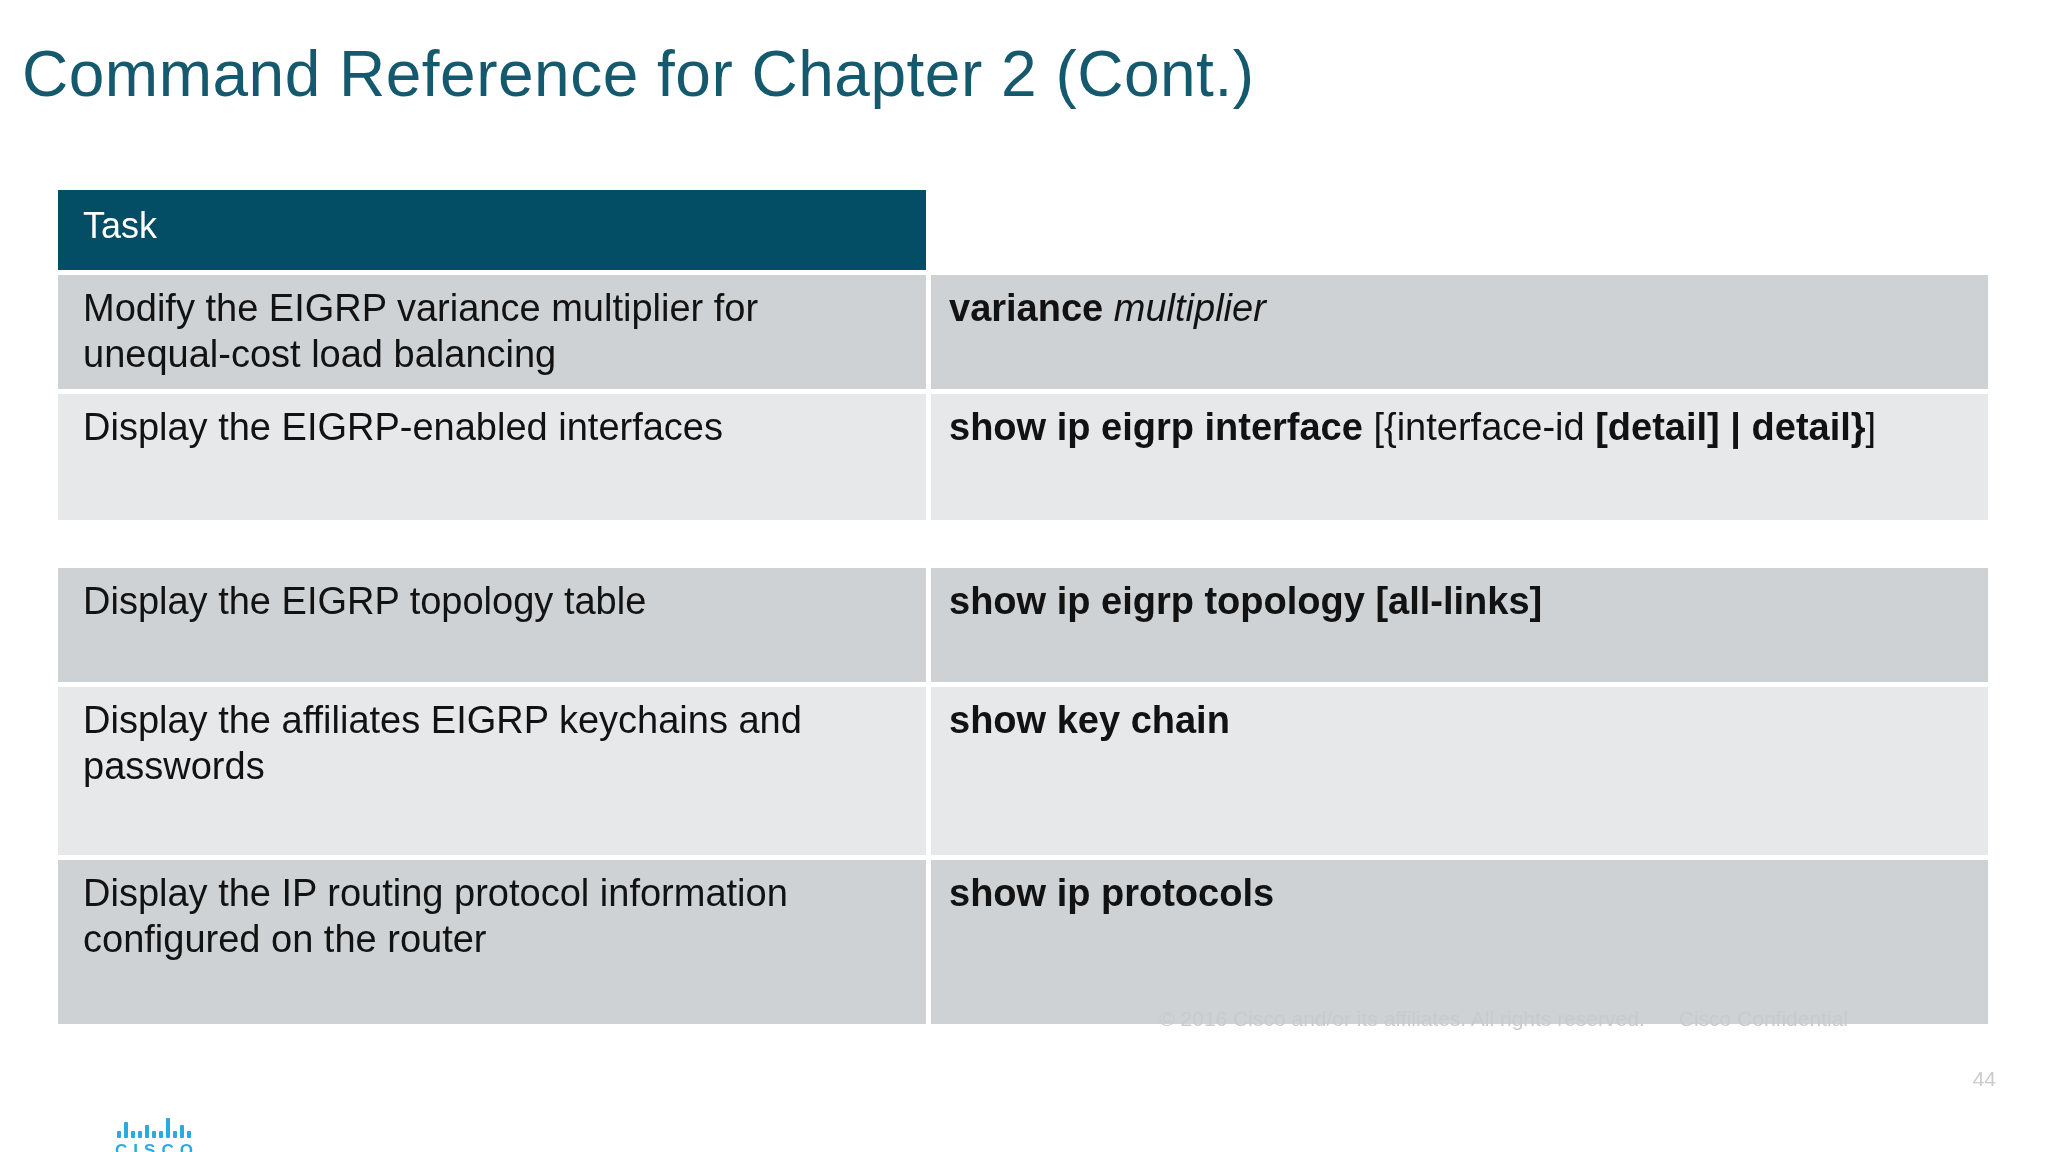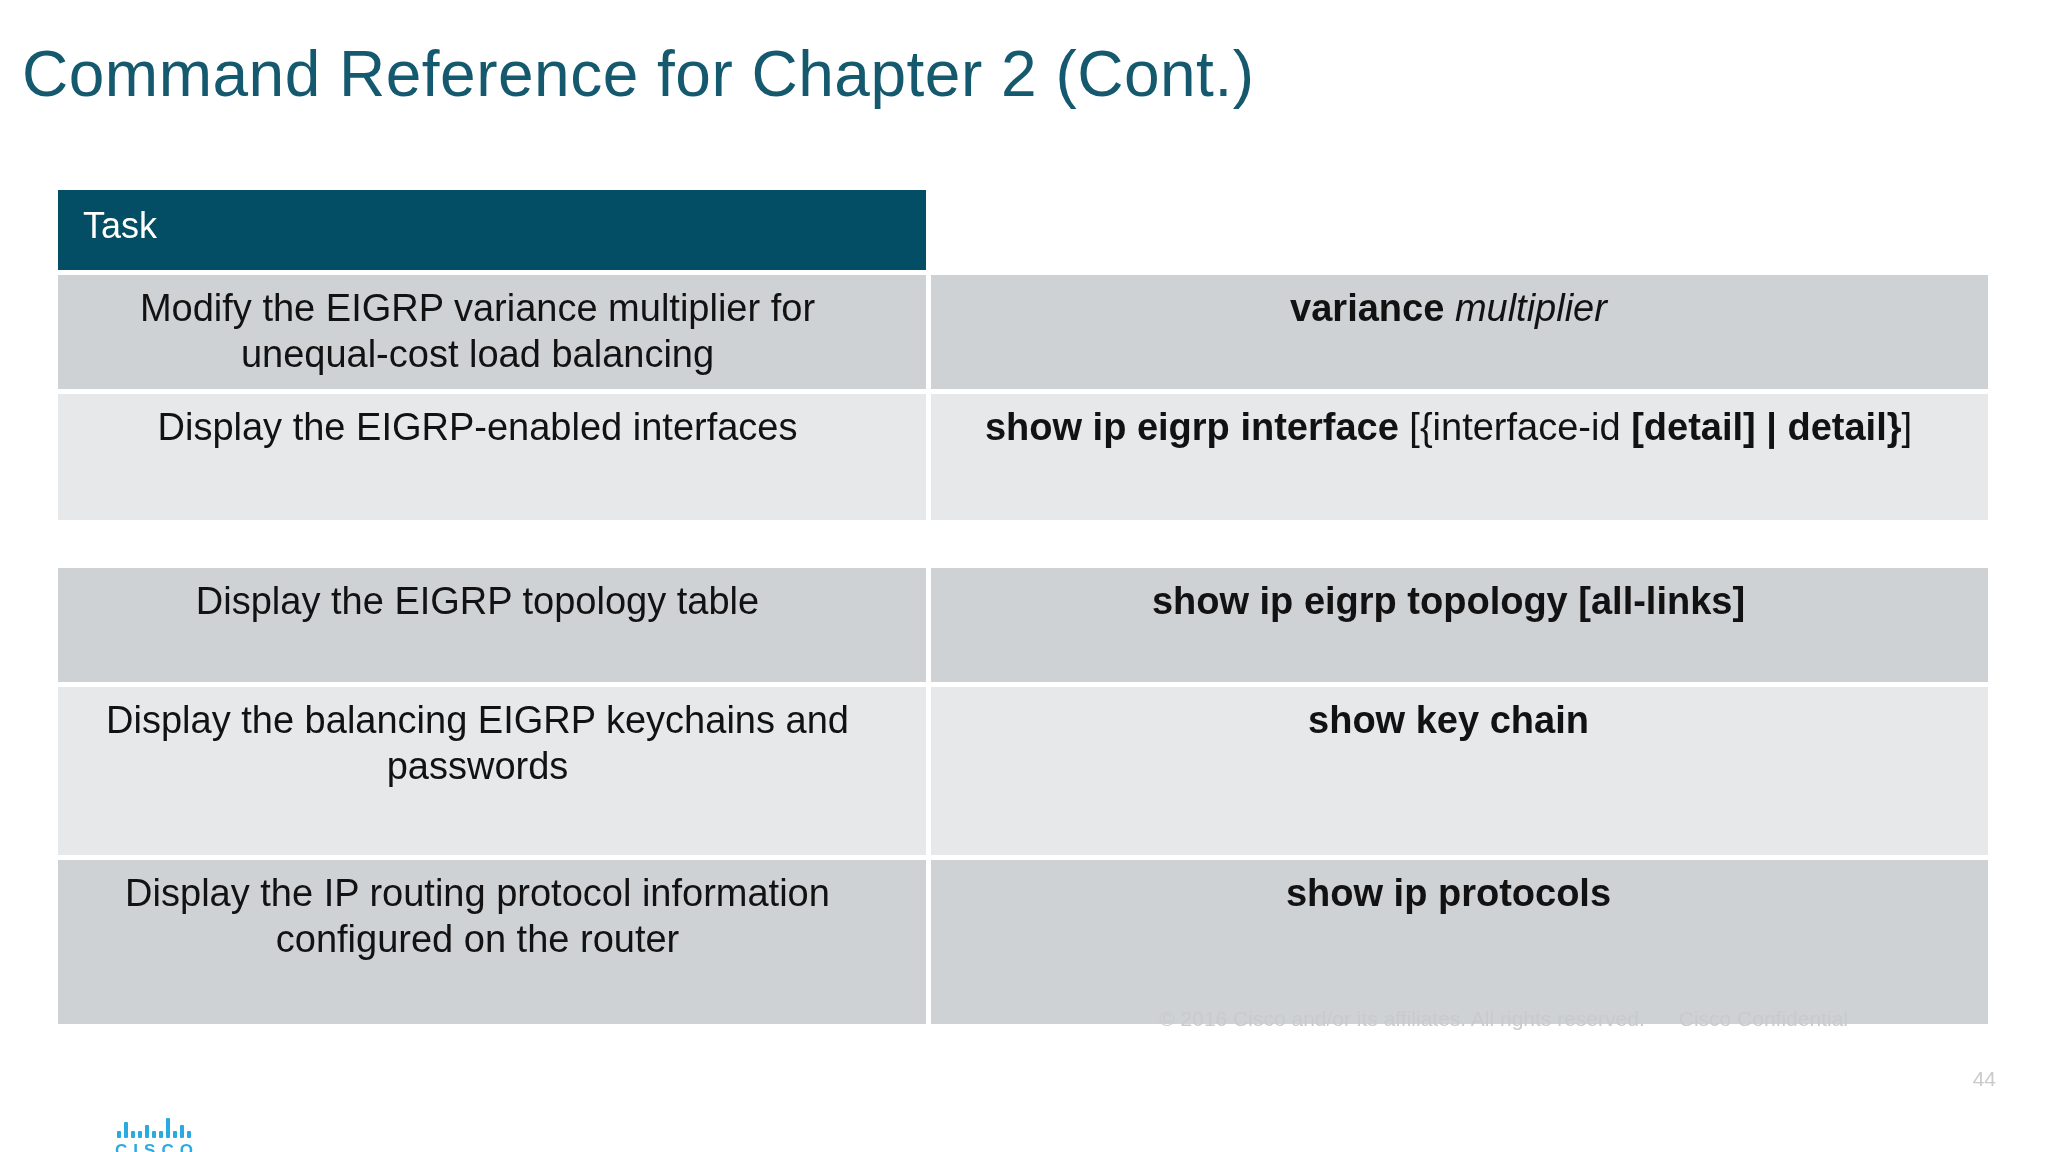"Modify the EIGRP variance multiplier" .td { text-align: center -> none }
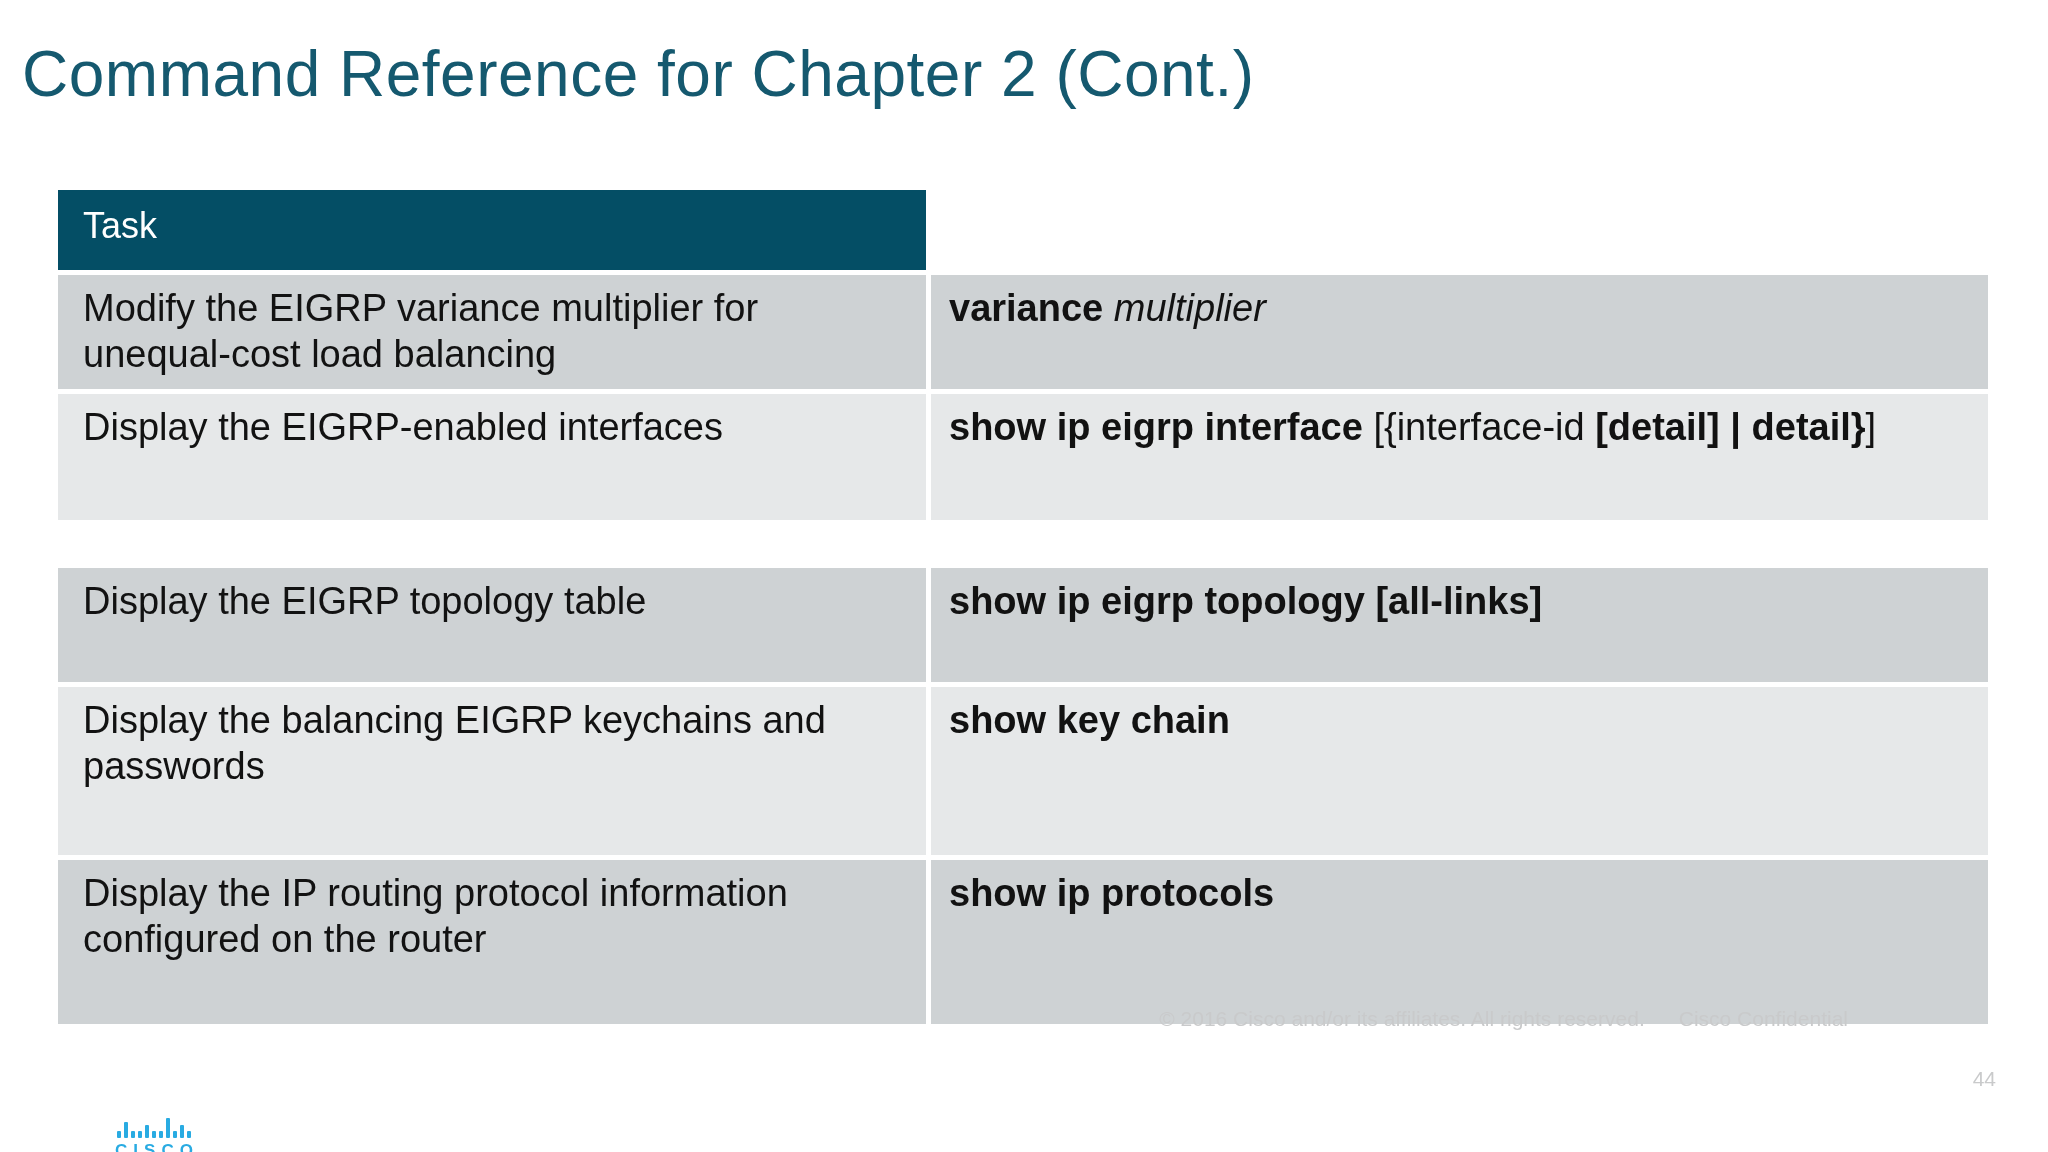"Display the balancing EIGRP keychains" div.td { text: balancing -> affiliates }
